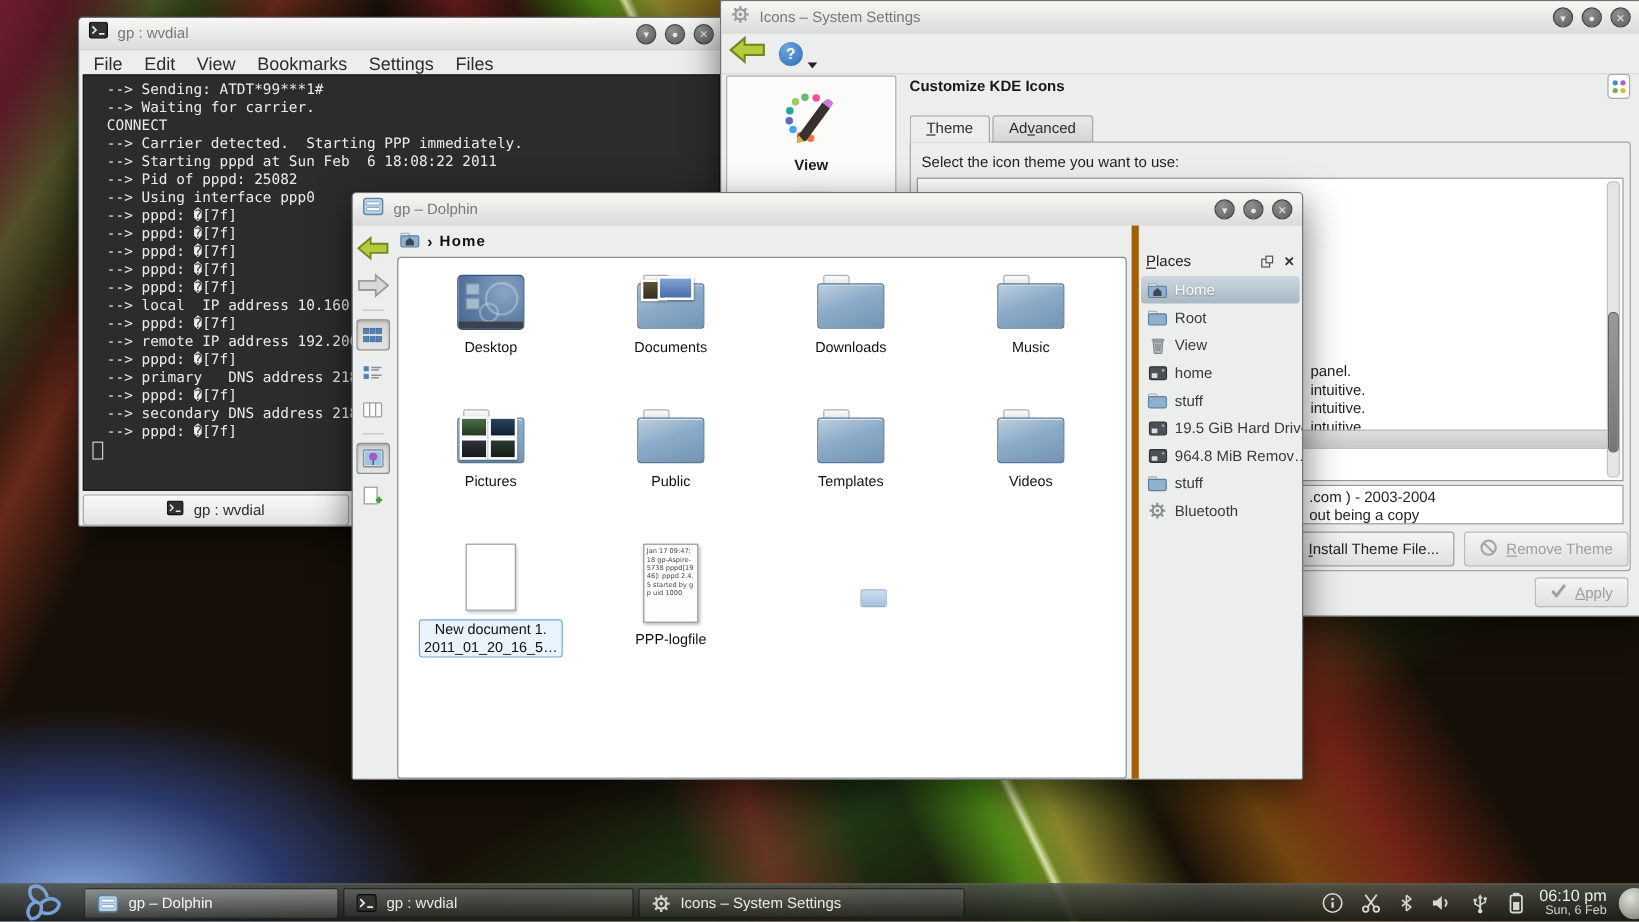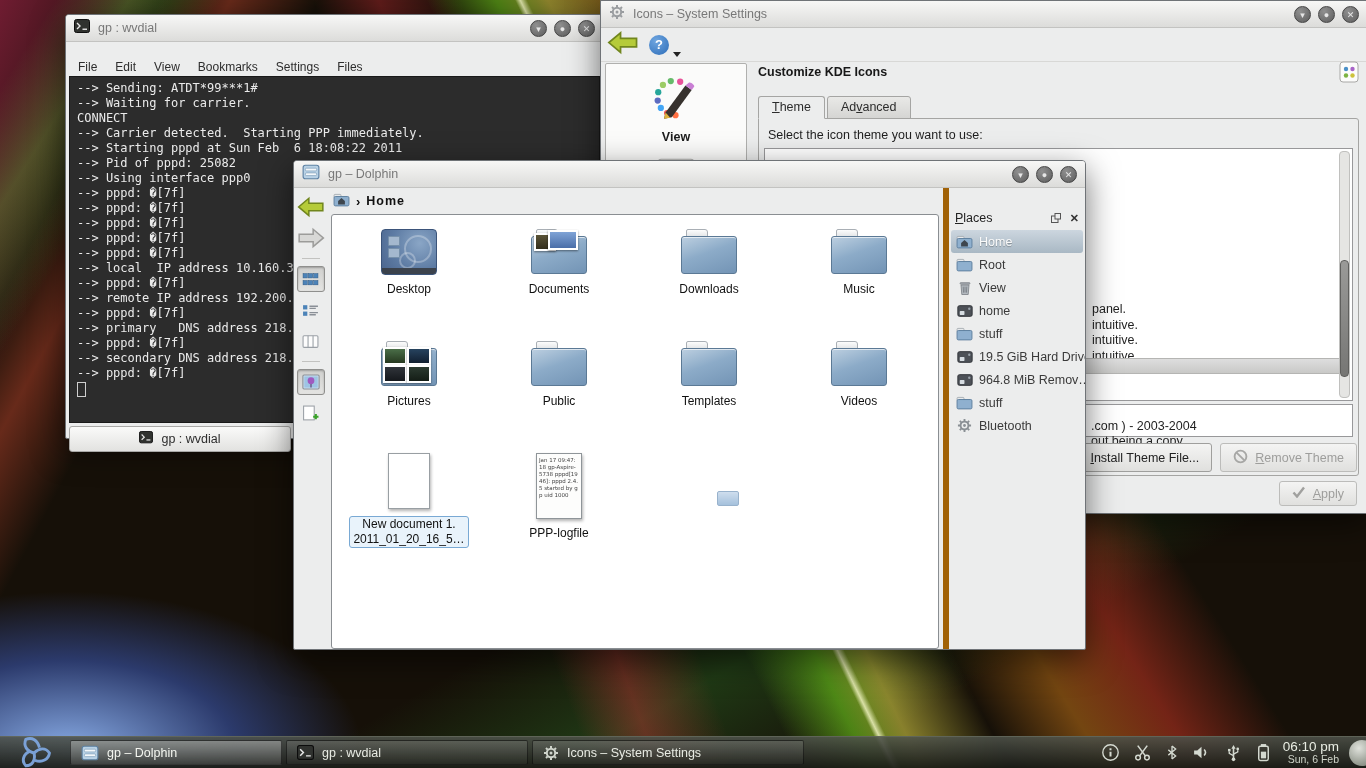"File" .menubar { font-size: 12px -> 15px; margin-top: 14px -> none }
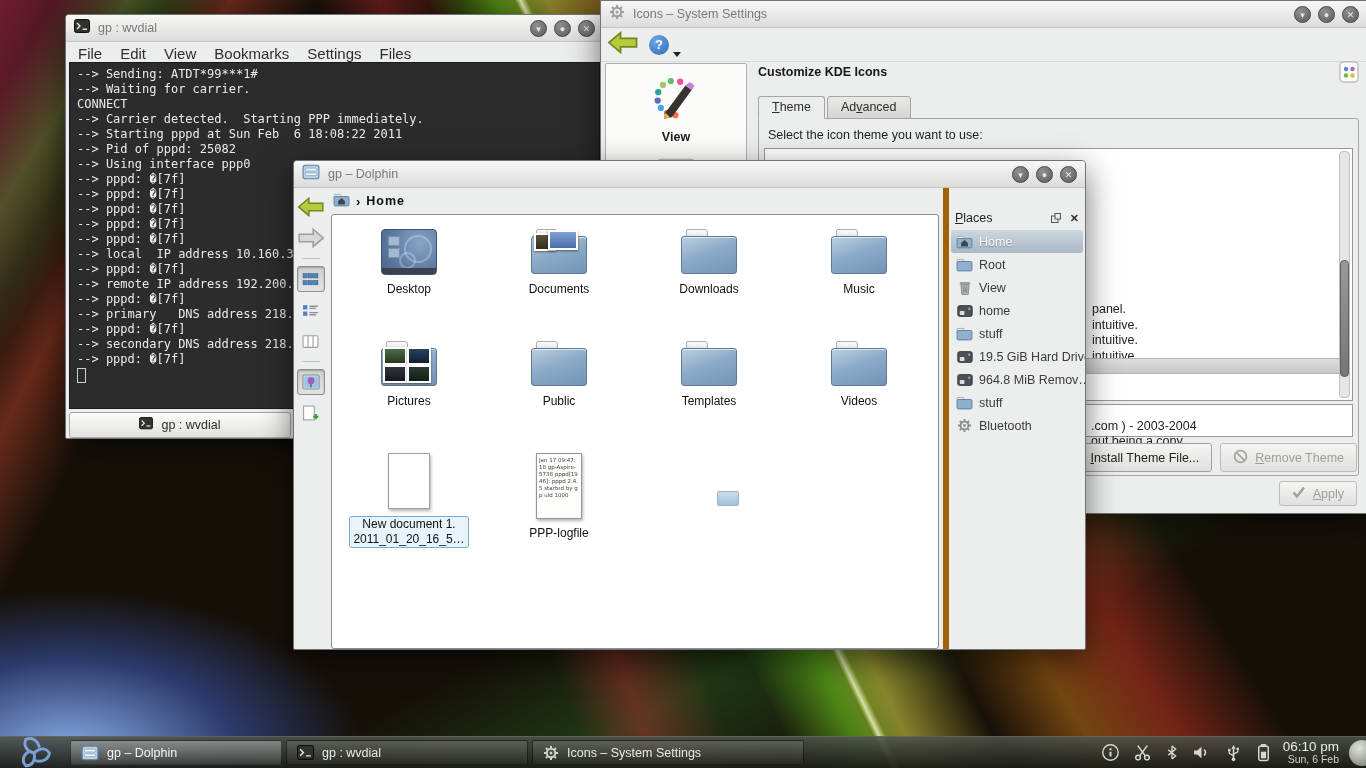"--> Sending: ATDT*99***1#" .term-line { margin-left: none -> 12px }
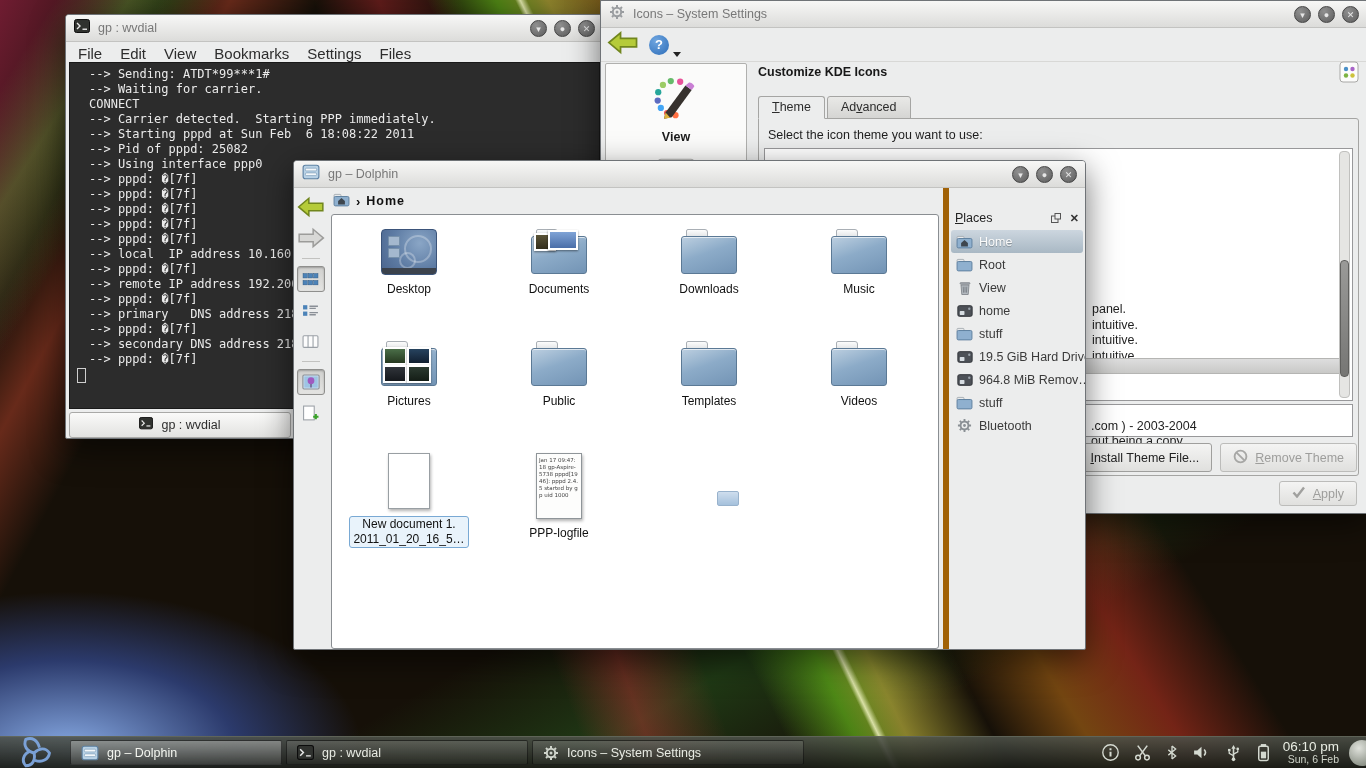".com ) - 2003-2004" .ss-about-inner { top: 14px -> 2px }
